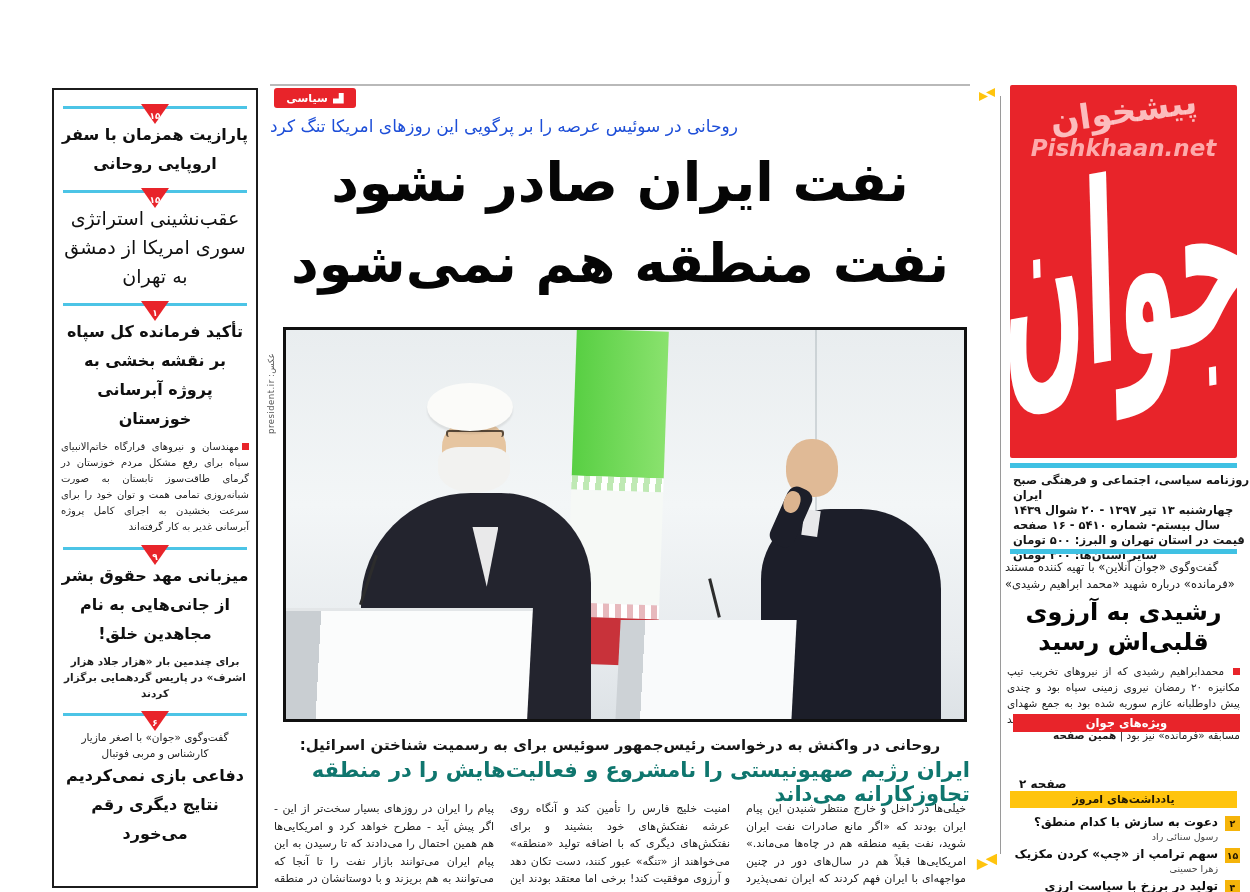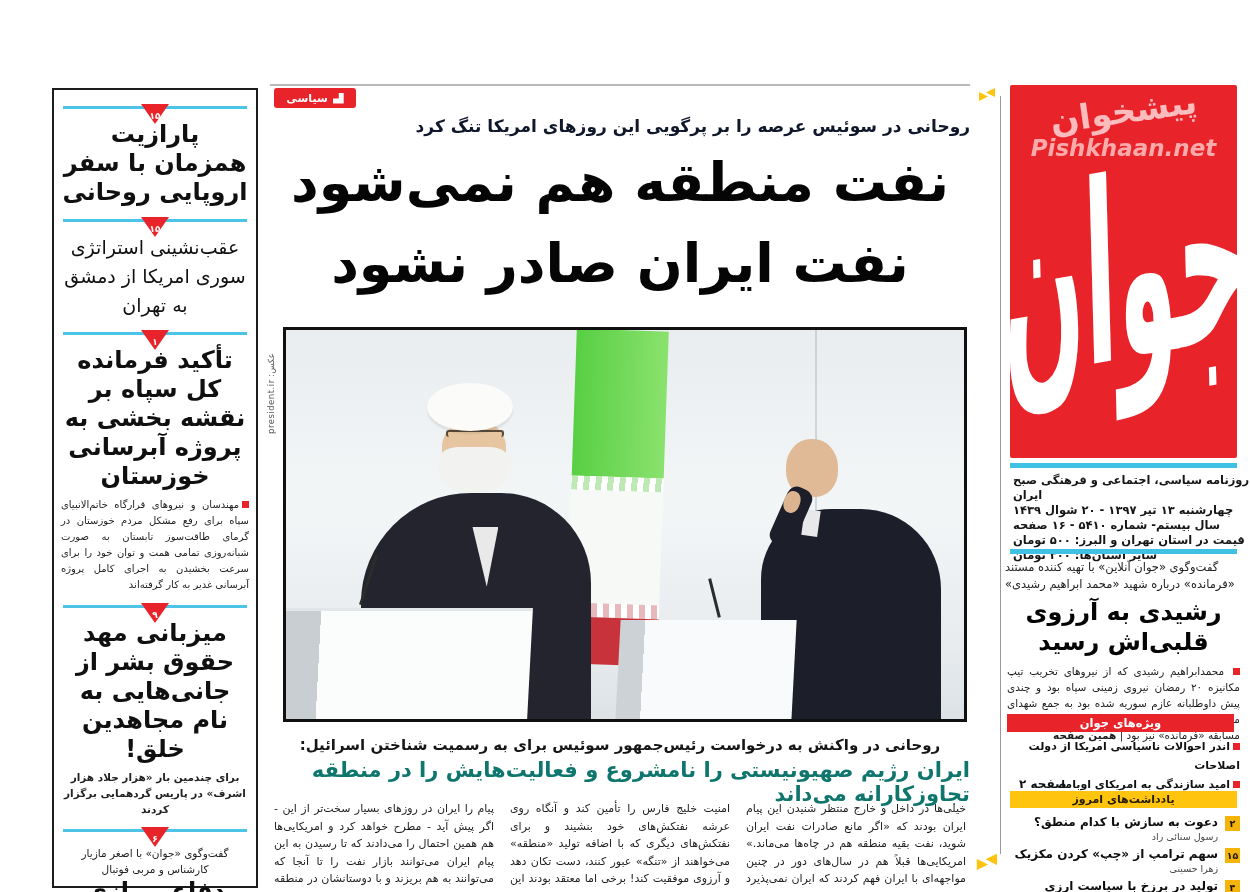"پارازیت همزمان با سفر اروپایی" .rail-title { font-size: 24px -> 16px }
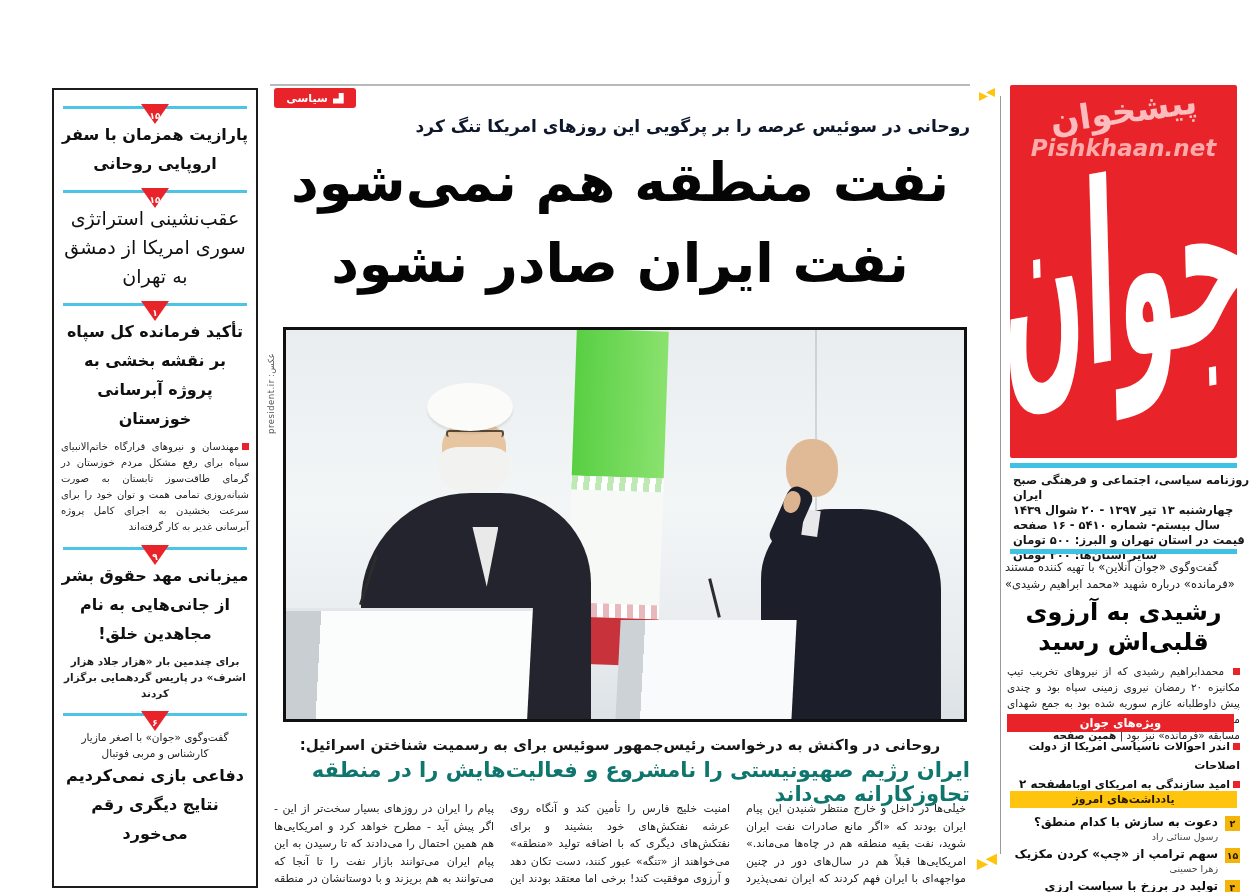"روحانی در سوئیس عرصه را" .kicker { color: #0f172a -> #1d4ed8; font-weight: bold -> normal; text-align: right -> left }
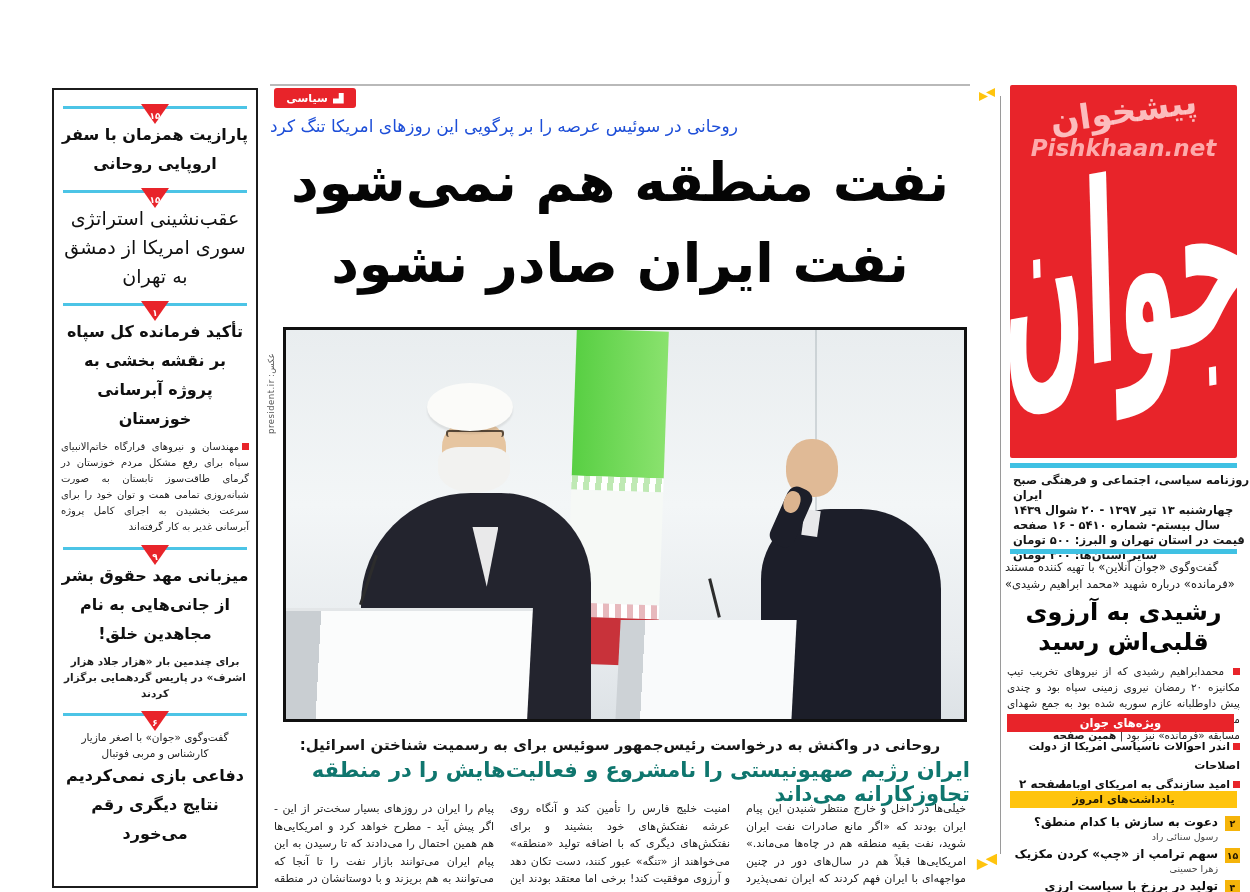"نفت منطقه هم نمی‌شود" div { order: before "نفت ایران صادر نشود" -> after "نفت ایران صادر نشود" }
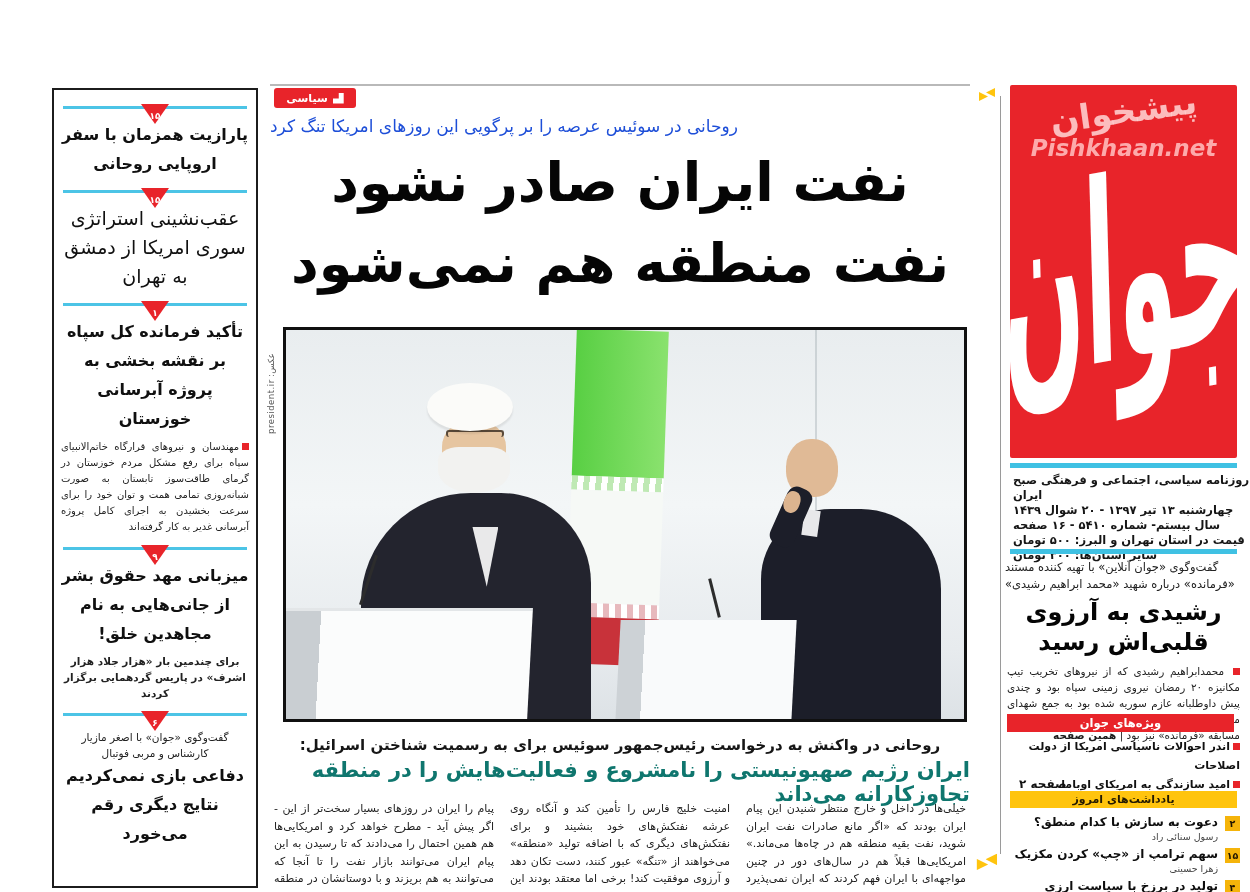"ویژه‌های جوان" .banner-red { left: 2px -> 8px }
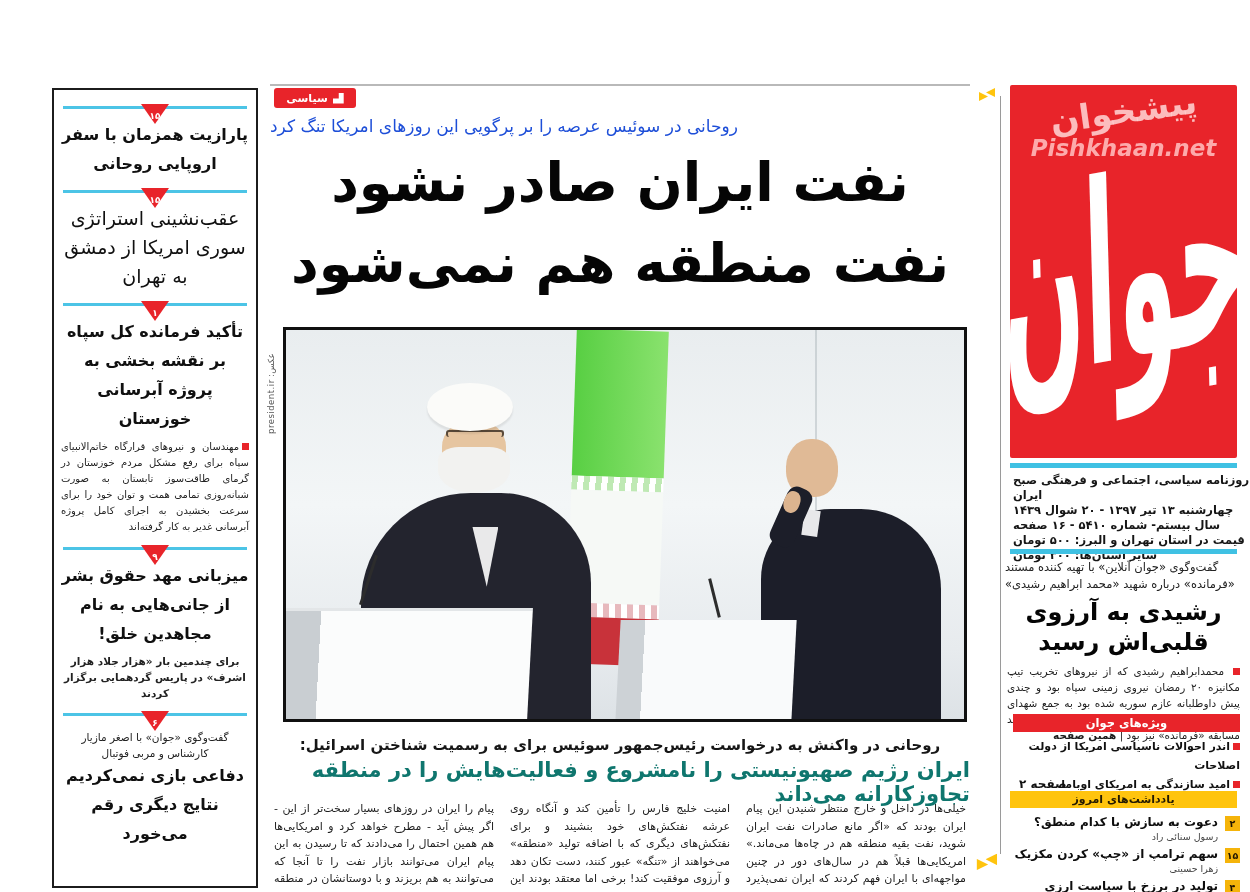"اندر احوالات ناسیاسی امریکا از" div.special-items { html: <div> <div><span></span><span>اندر احوالات ناسیاسی امریکا از دولت اصلاحات</span></div> <div><span></span><span>امید سازندگی به امریکای اوباما</span></div> </div> -> none }
